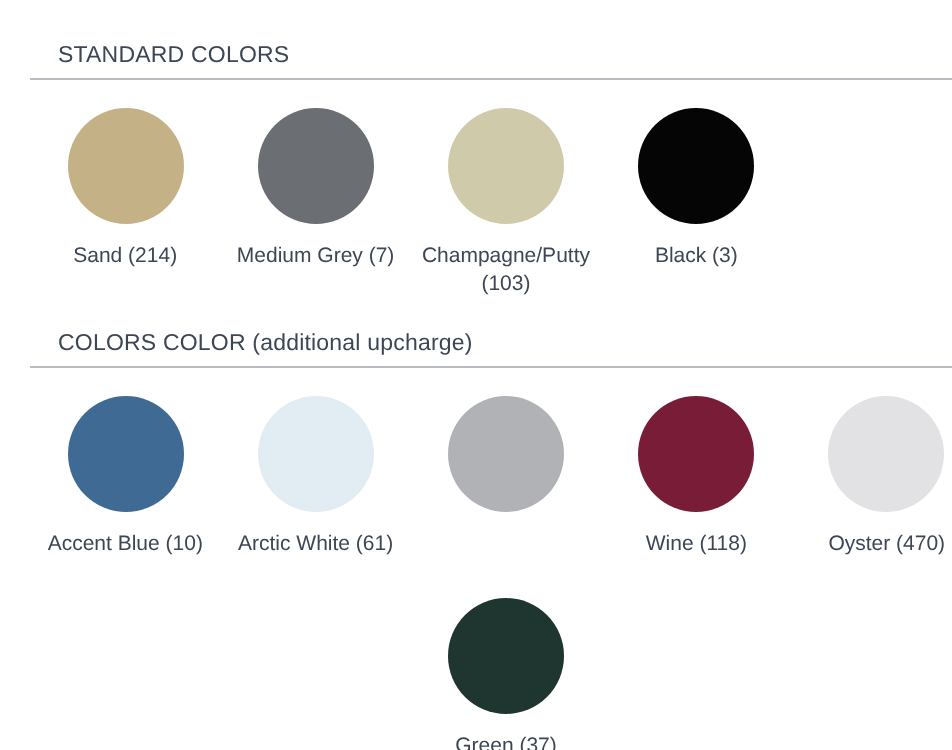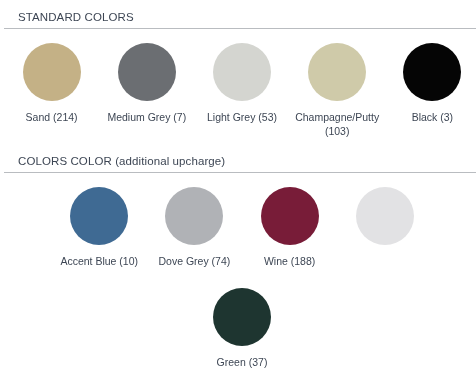"STANDARD COLORS" .page { padding: 4px -> 15px }
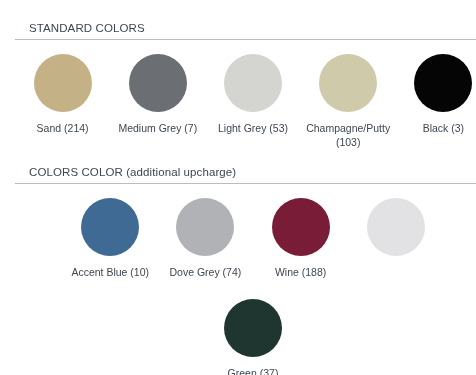"Light Grey (53)" div.swatch-cell { html: <div> <div></div> <div>Light Grey (53)</div> </div> -> none }
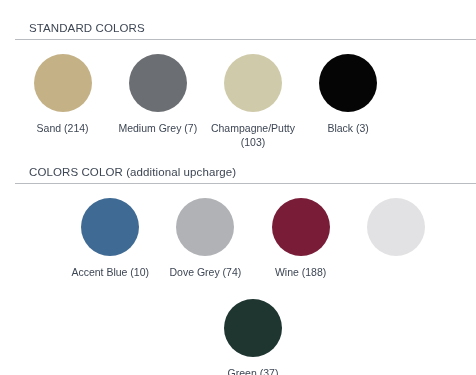"Arctic White (61)" div.swatch-cell { html: none -> <div> <div></div> <div>Arctic White (61)</div> </div> }
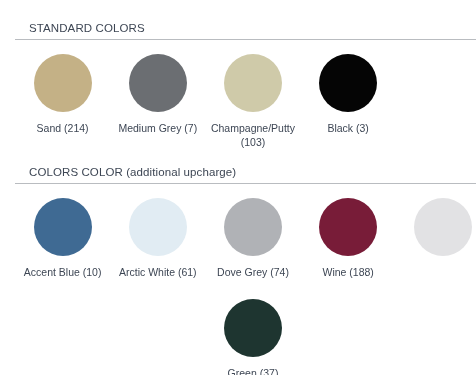"Dove Grey (74)" div.swatch-label { html: <div>Dove Grey (74)</div> -> none }
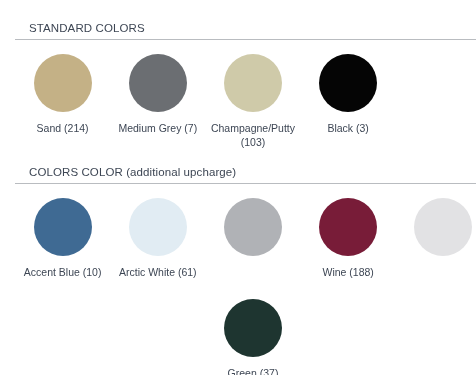"Wine (188)" div.swatch-label { text: 188 -> 118 }
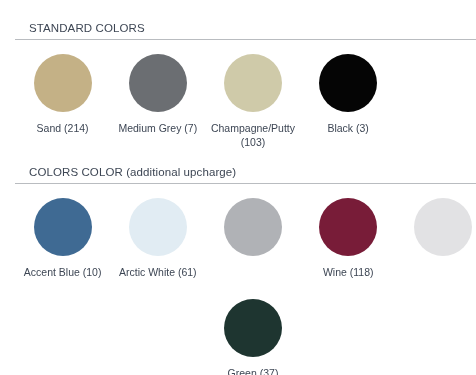"Oyster (470)" div.swatch-label { html: none -> <div>Oyster (470)</div> }
